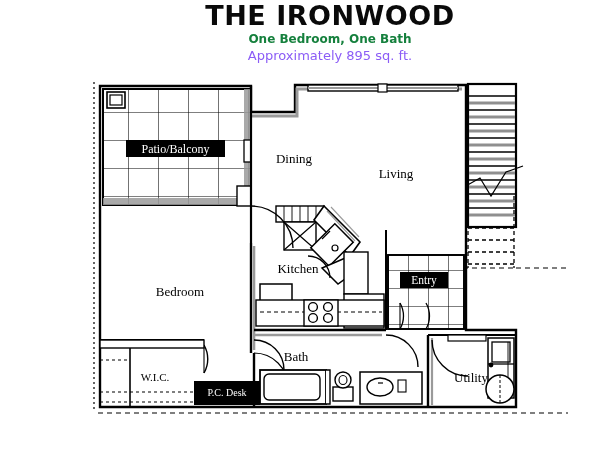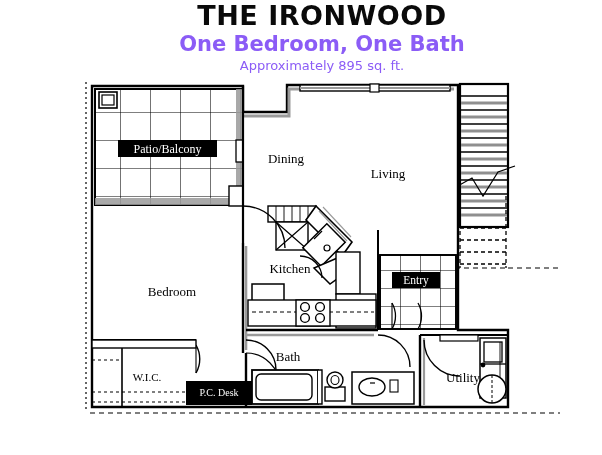"THE IRONWOOD" #floorplan-root { left: 0 -> 8px }
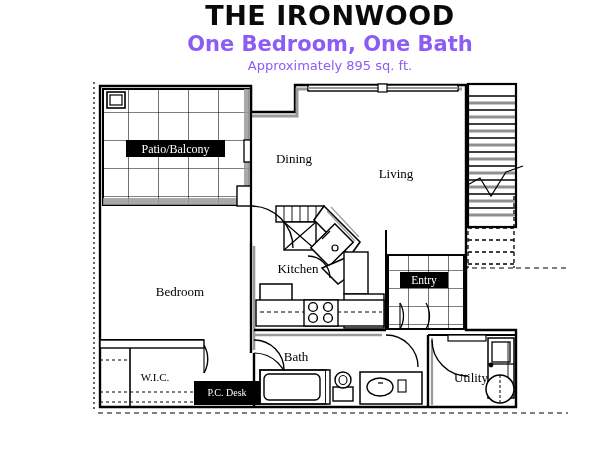"One Bedroom, One Bath" .plan-subtitle { color: #8b5cf6 -> #15803d; font-size: 21px -> 12px }
